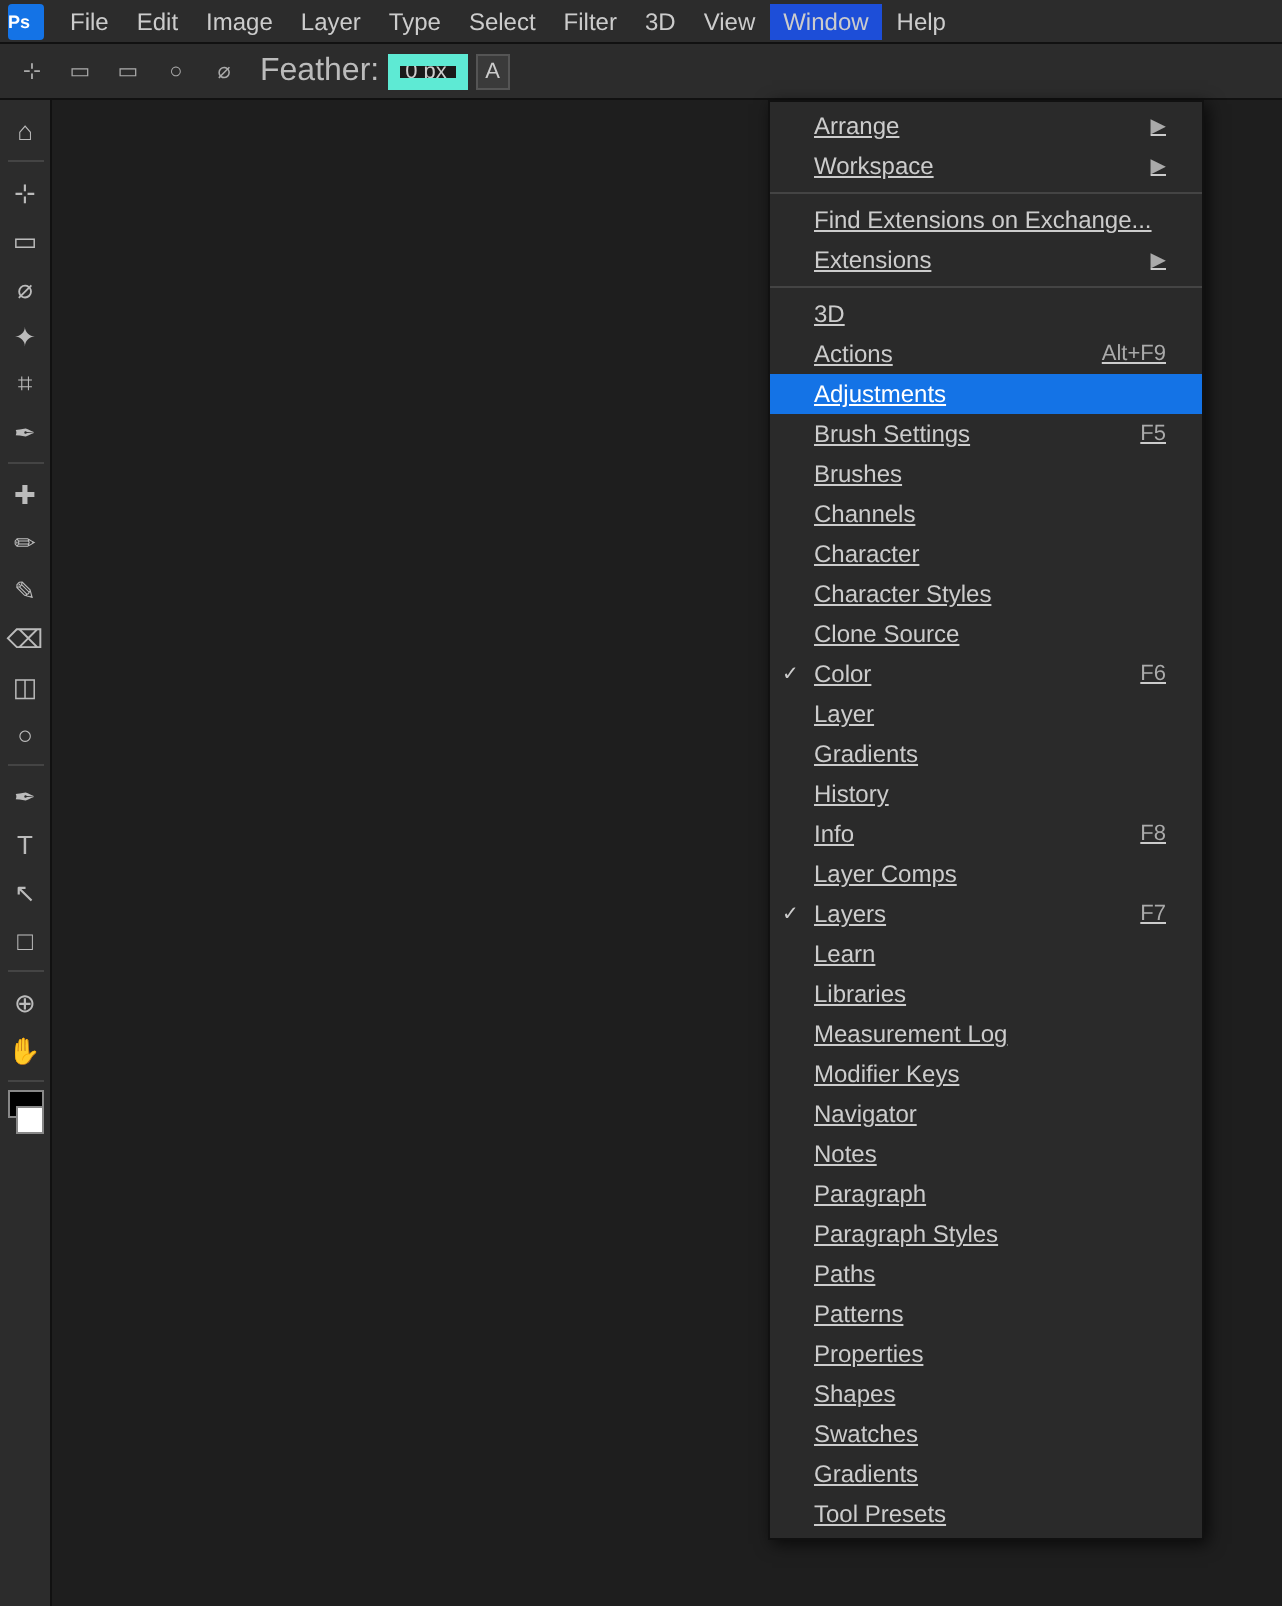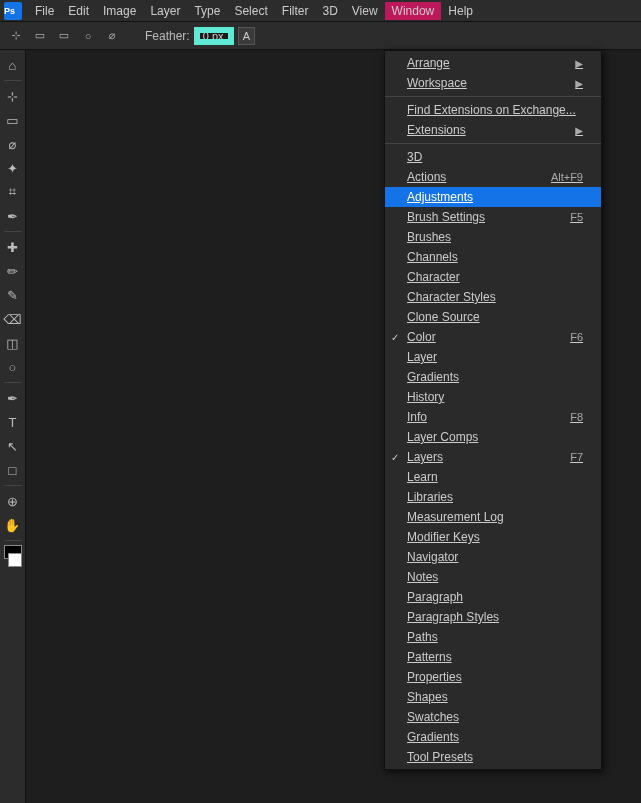"Window" .menu-item.active { background: #be185d -> #1d4ed8 }
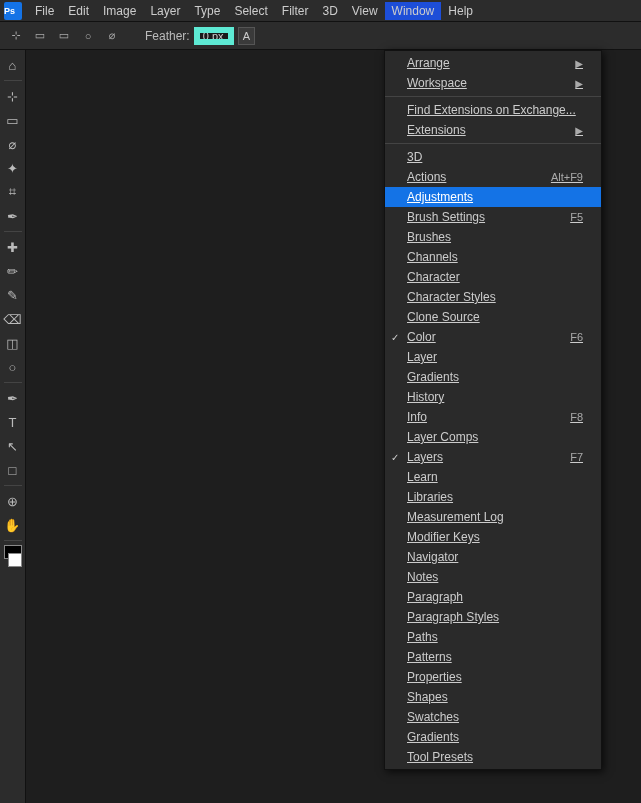"Feather:" .toolbar-label { font-size: 12px -> 16px; margin-left: 19px -> 4px }
